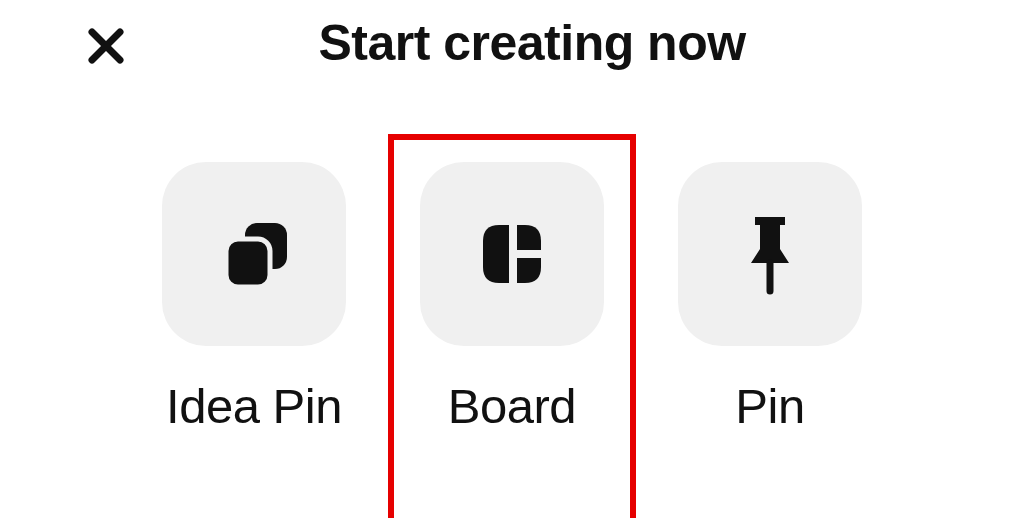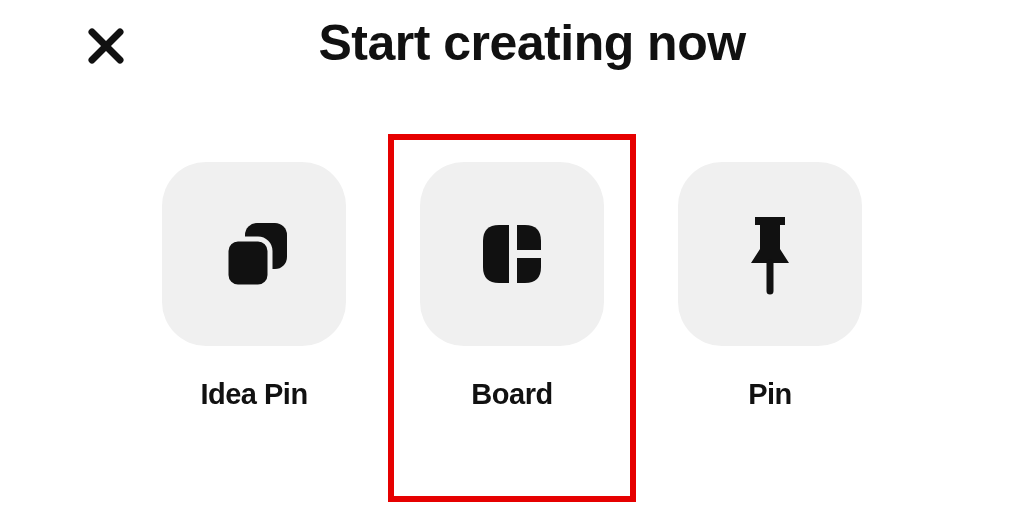"Idea Pin" .option-label { font-size: 29px -> 49px; font-weight: 700 -> 400 }
